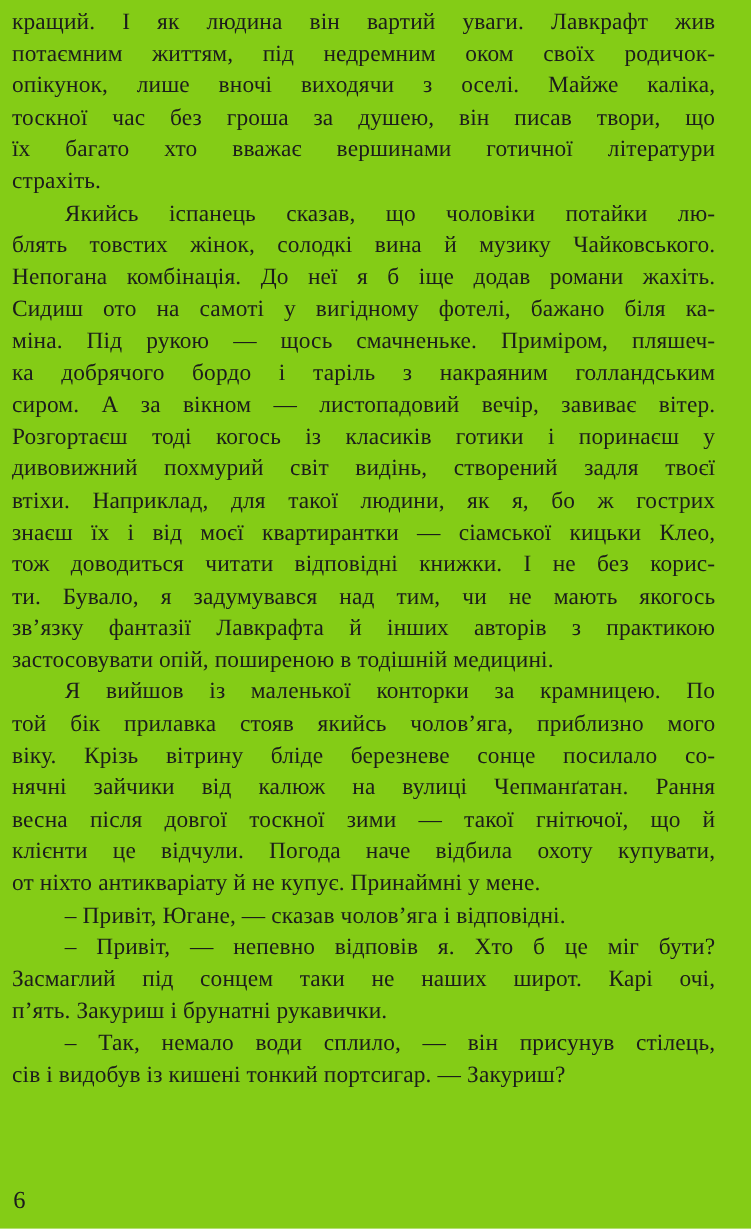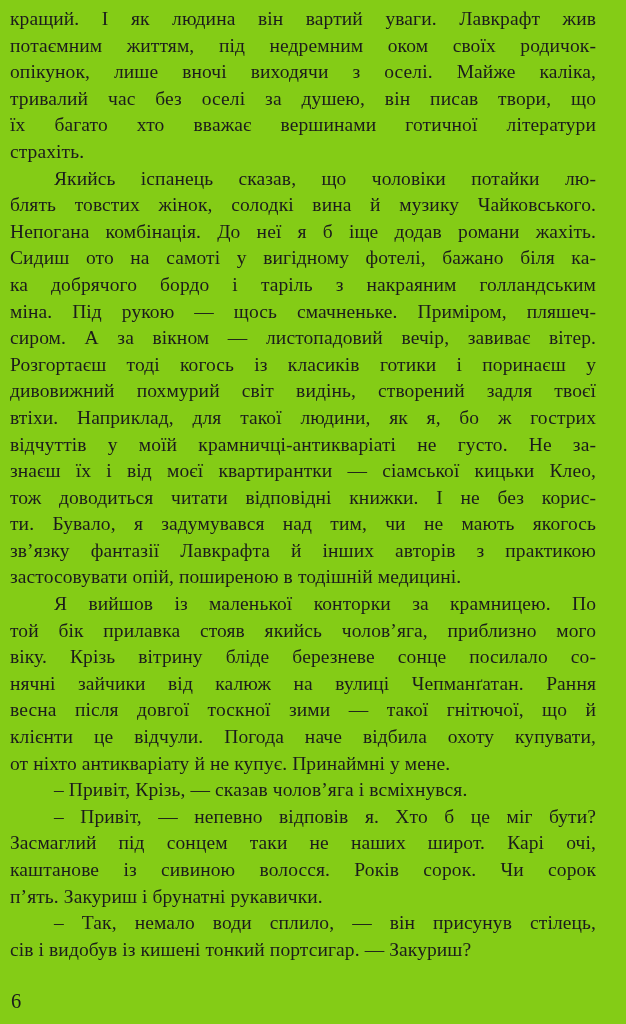"тривалий час без оселі за" div.line { text: тривалий час без оселі -> тоскної час без гроша }
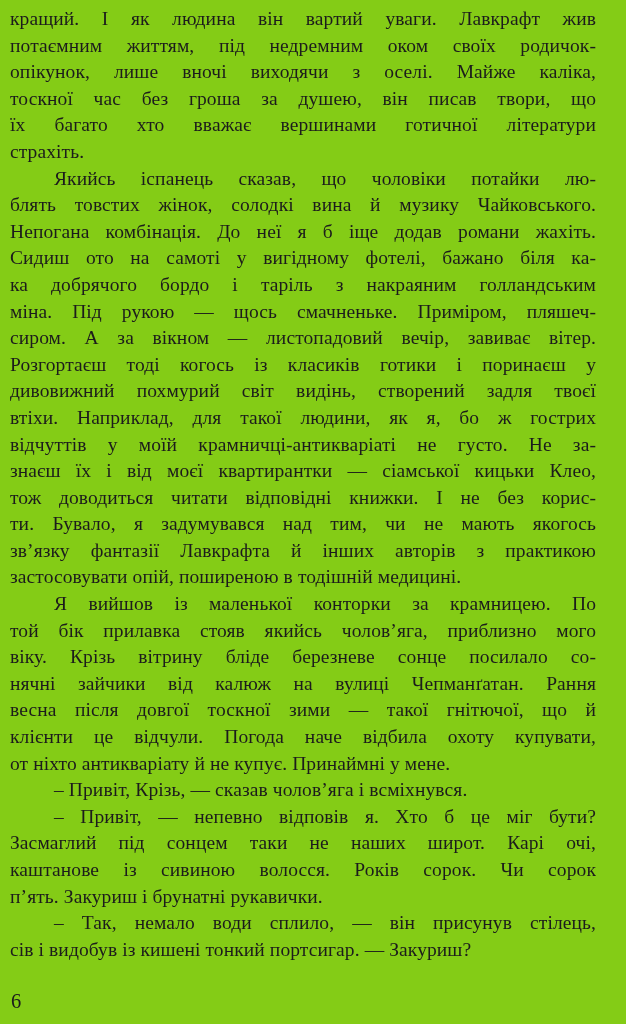"ка добрячого бордо і таріль" div.line { order: before "міна. Під рукою — щось" -> after "міна. Під рукою — щось" }
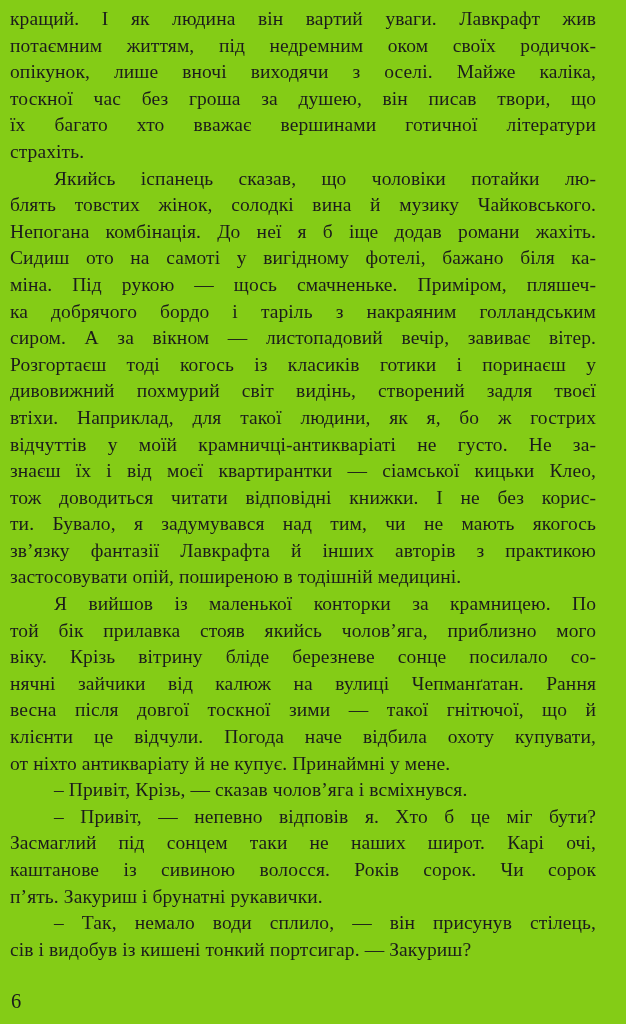"відчуттів у моїй крамничці-антикваріаті" div.line { html: <div>відчуттів у моїй крамничці-антикваріаті не густо. Не за-</div> -> none }
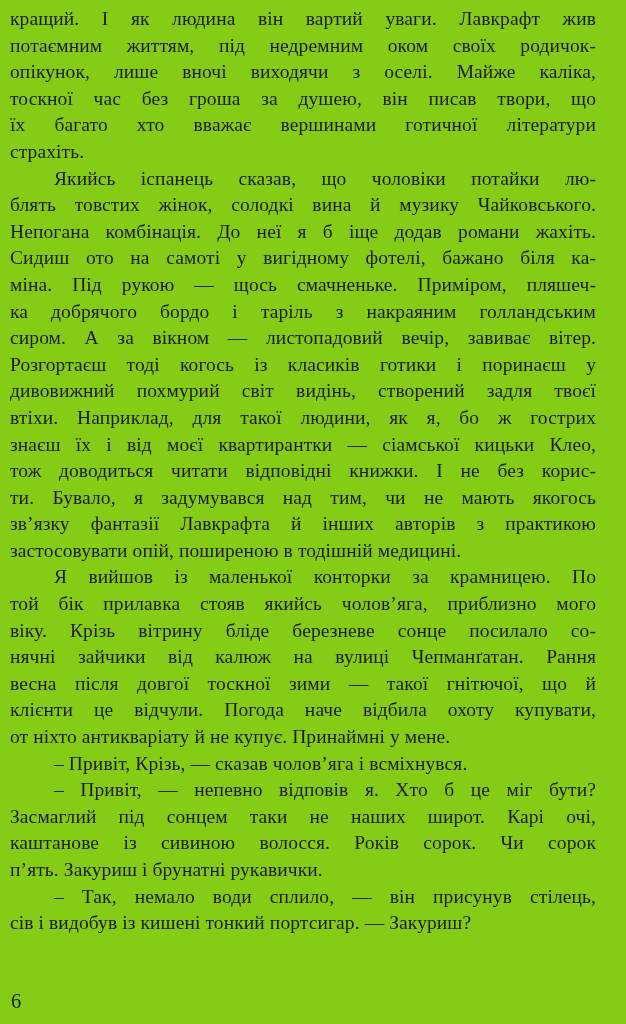"– Привіт, Крізь, — сказав" div.line { text: Крізь, — сказав чолов’яга і всміхнувся -> Югане, — сказав чолов’яга і відповідні }
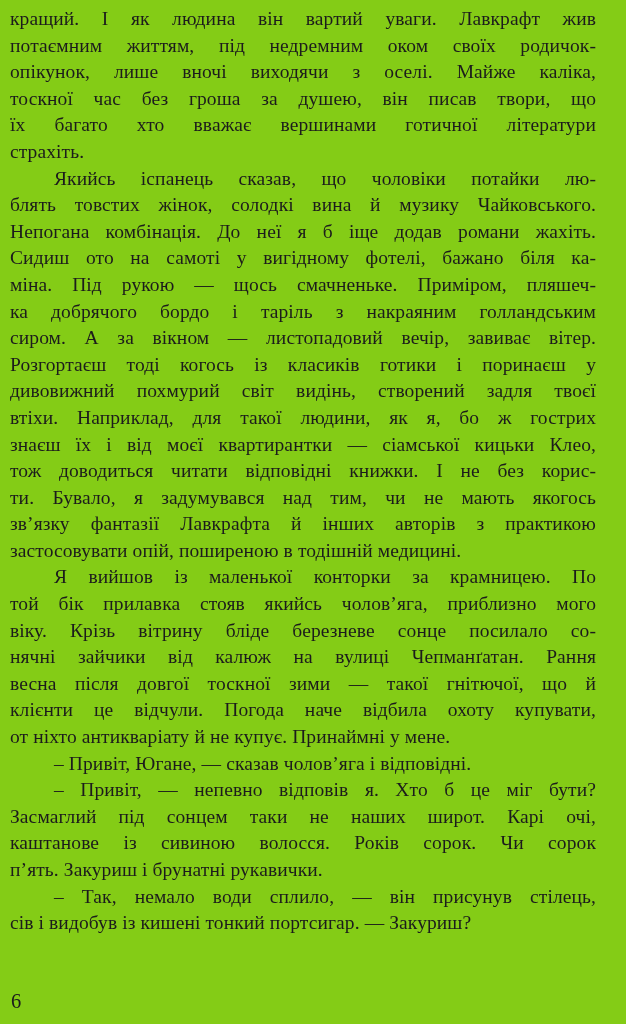"каштанове із сивиною волосся. Років" div.line { html: <div>каштанове із сивиною волосся. Років сорок. Чи сорок</div> -> none }
